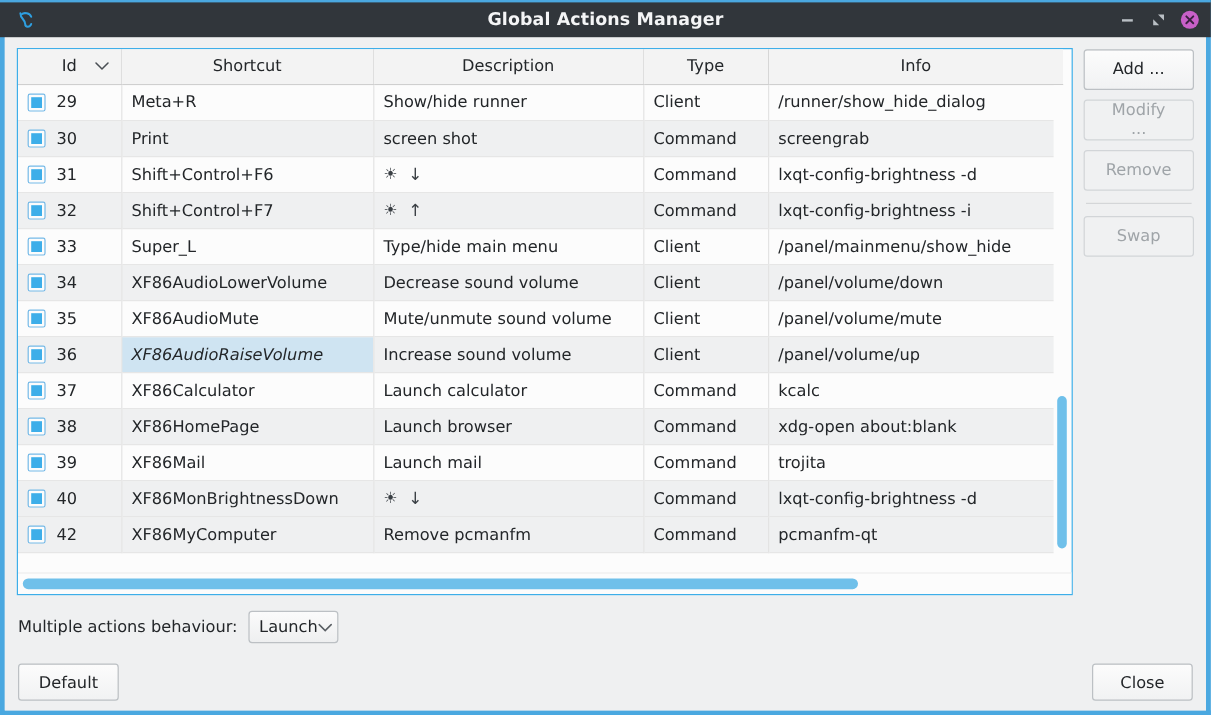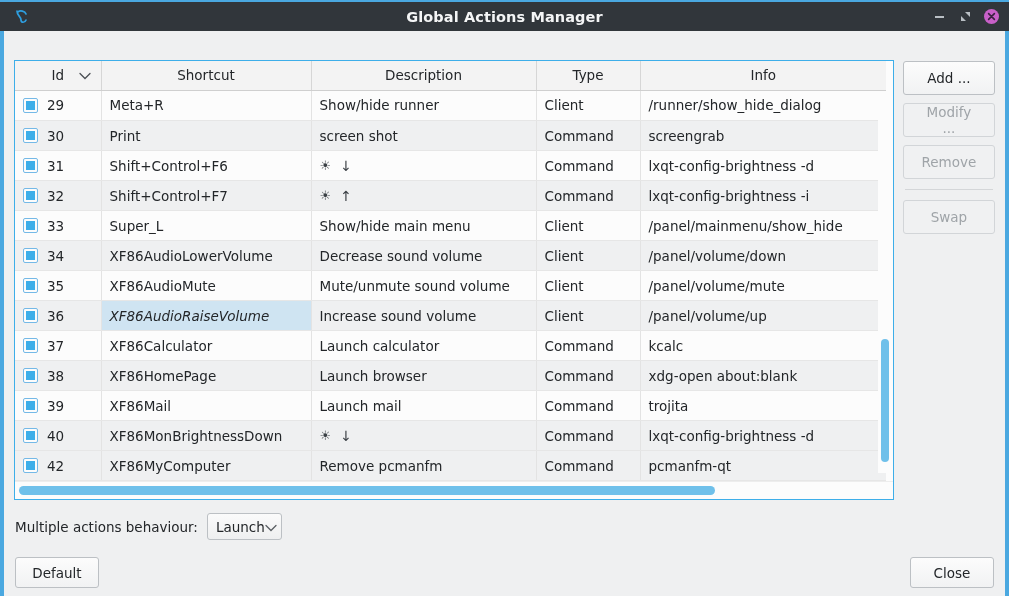"Global Actions Manager" #window { gap: 20px -> none }
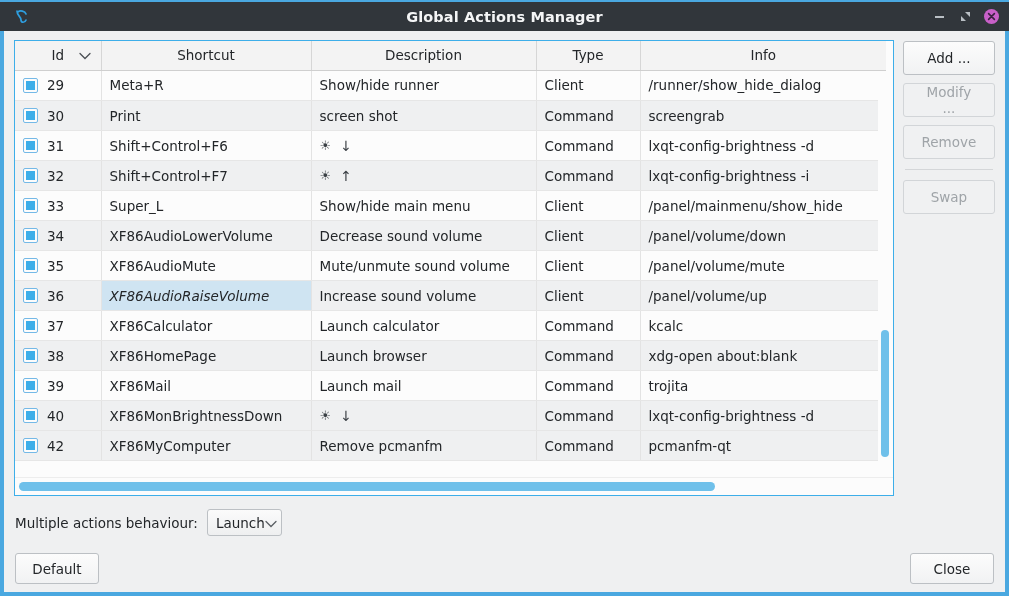"Show/hide main menu" span { text: Show/hide -> Type/hide }
